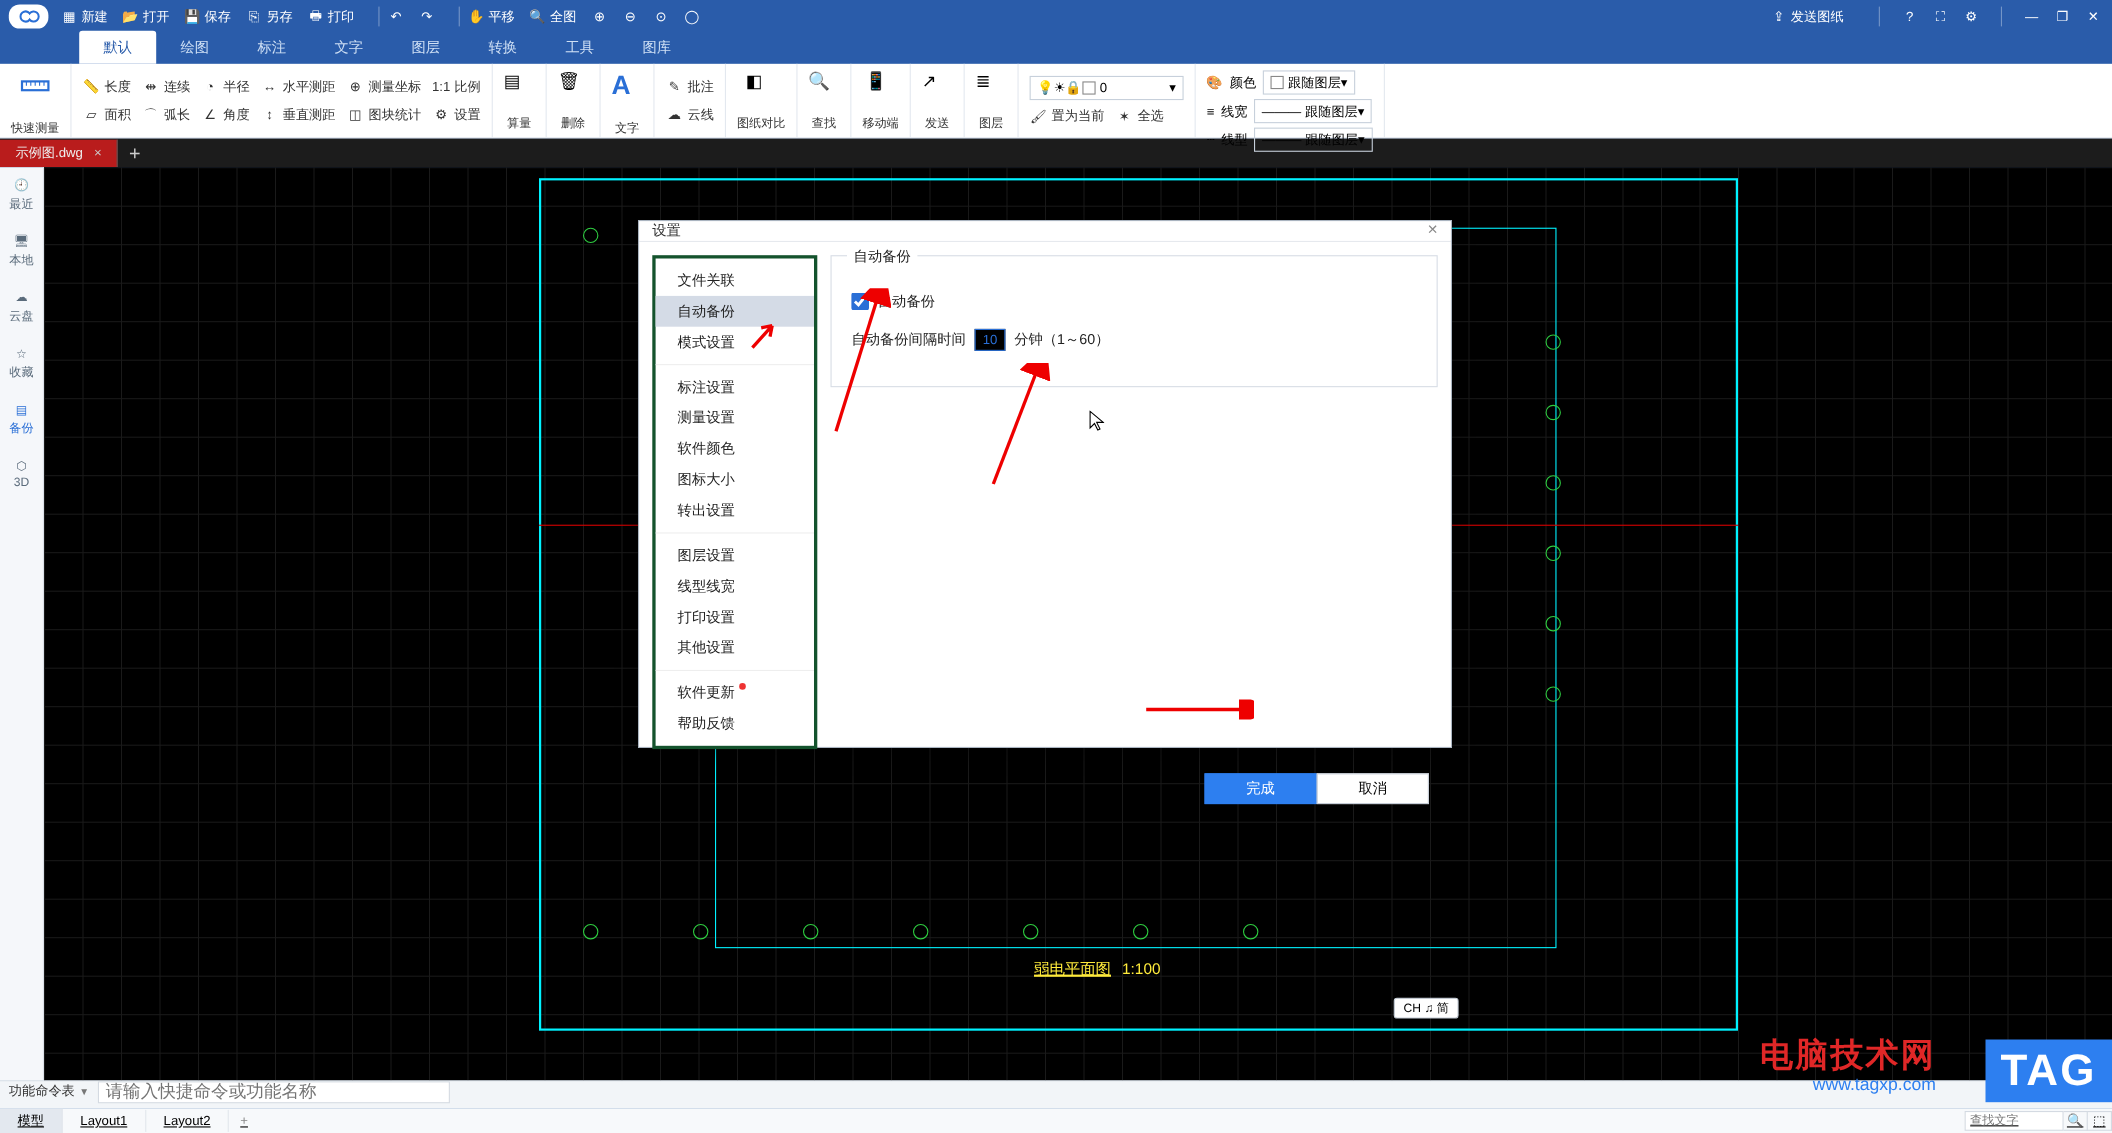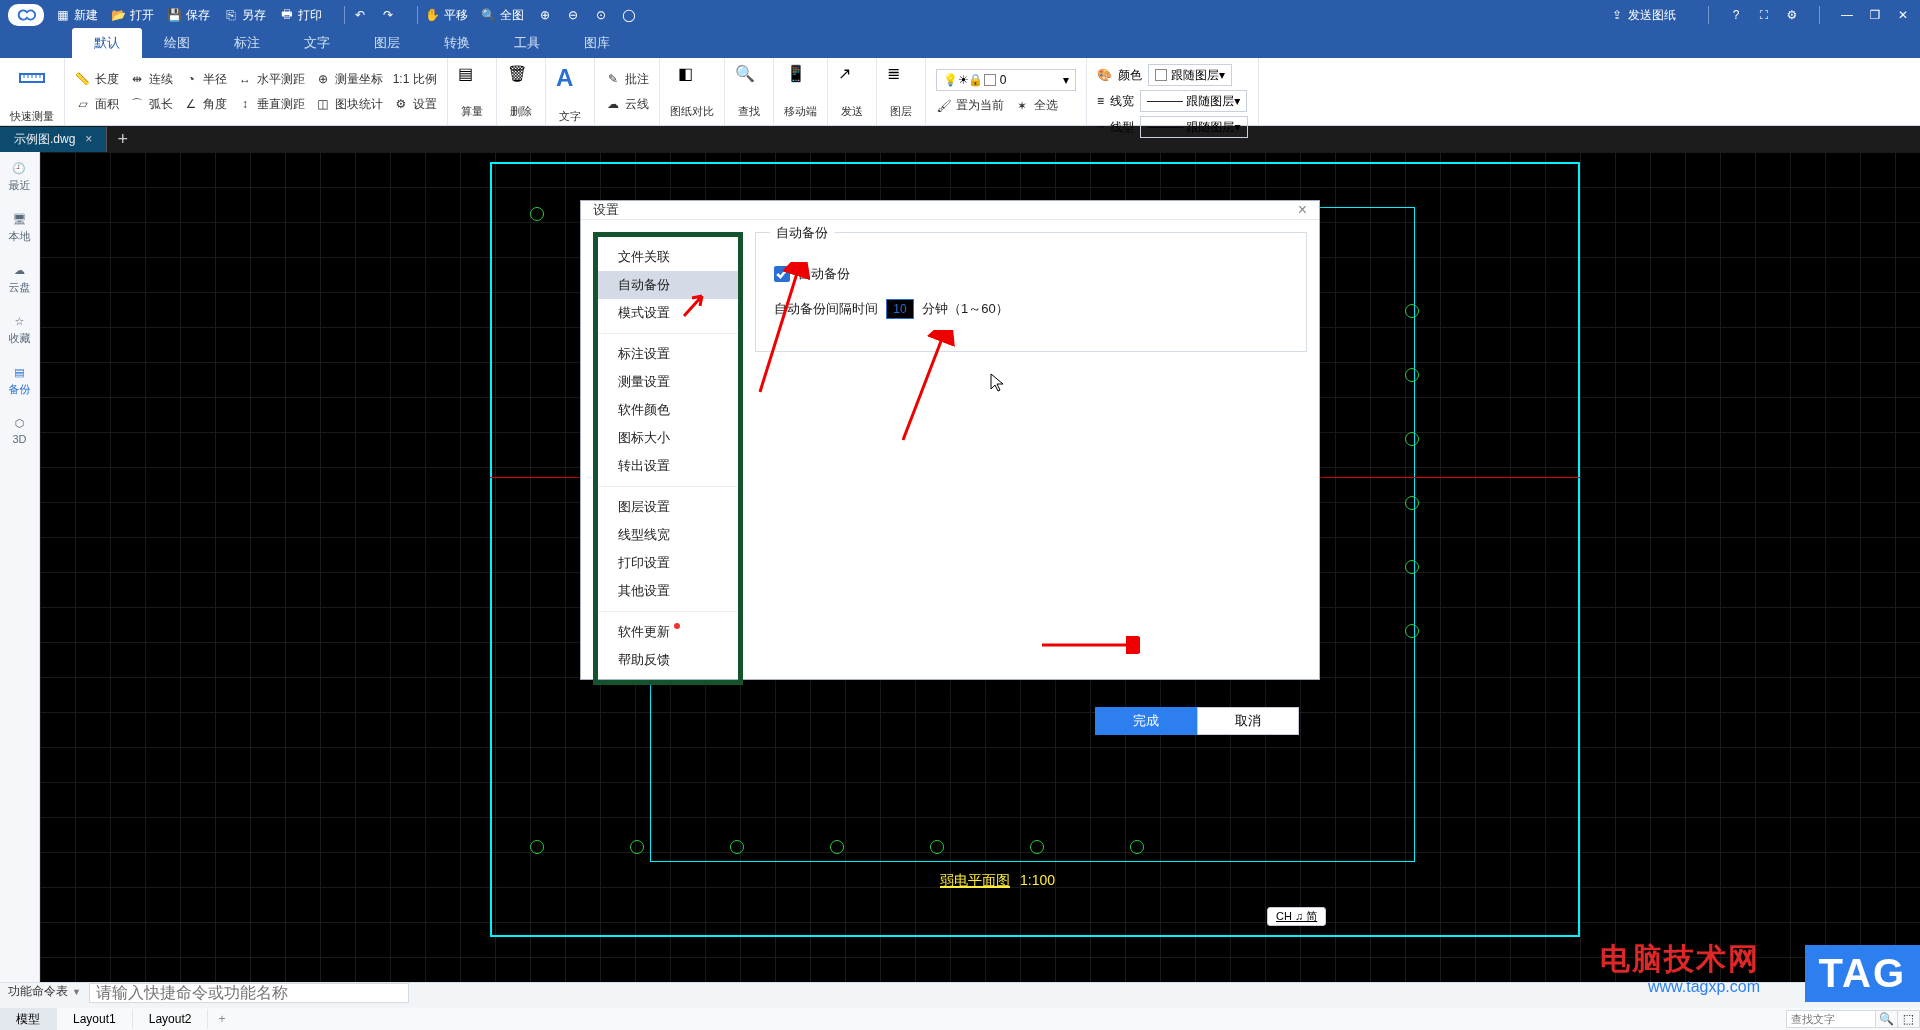"示例图.dwg" .filetabs .ftab { background: #0c4a6e -> #b91c1c }
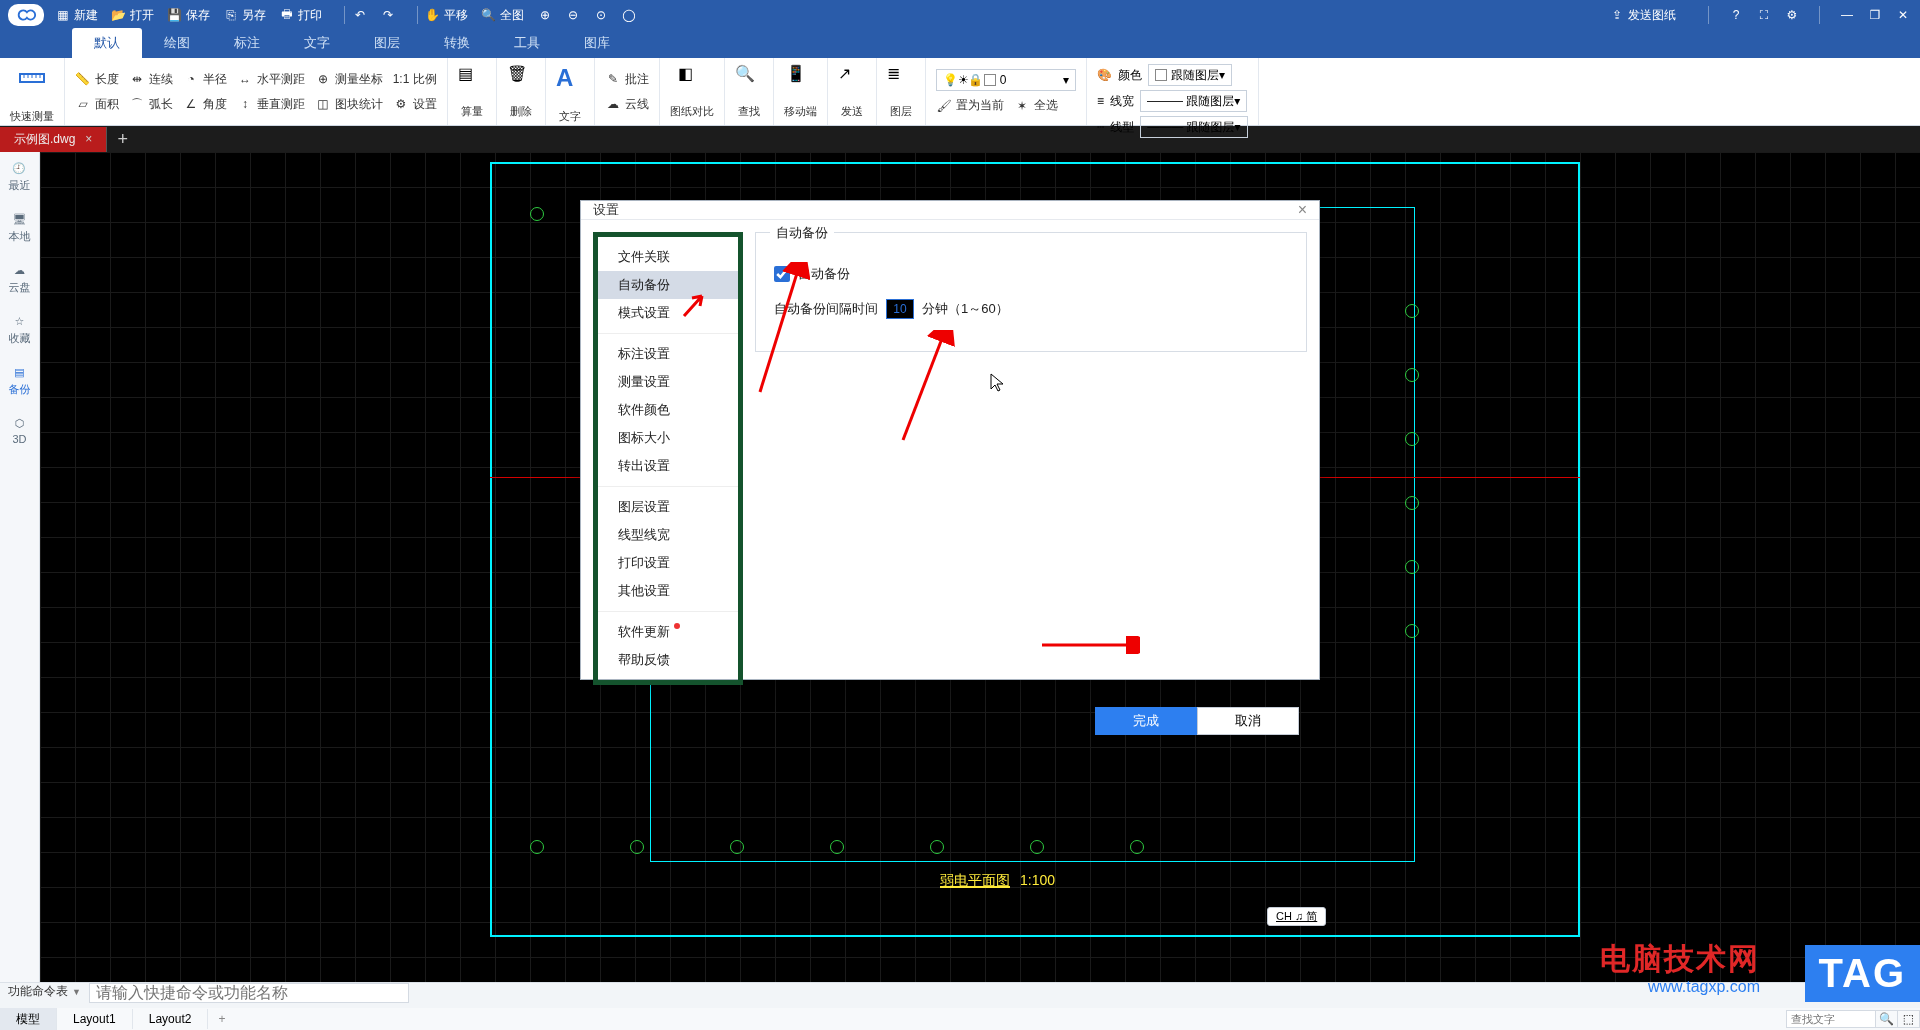"文件关联" .msidebar { border: 5px solid #14532d -> 3px solid #14532d }
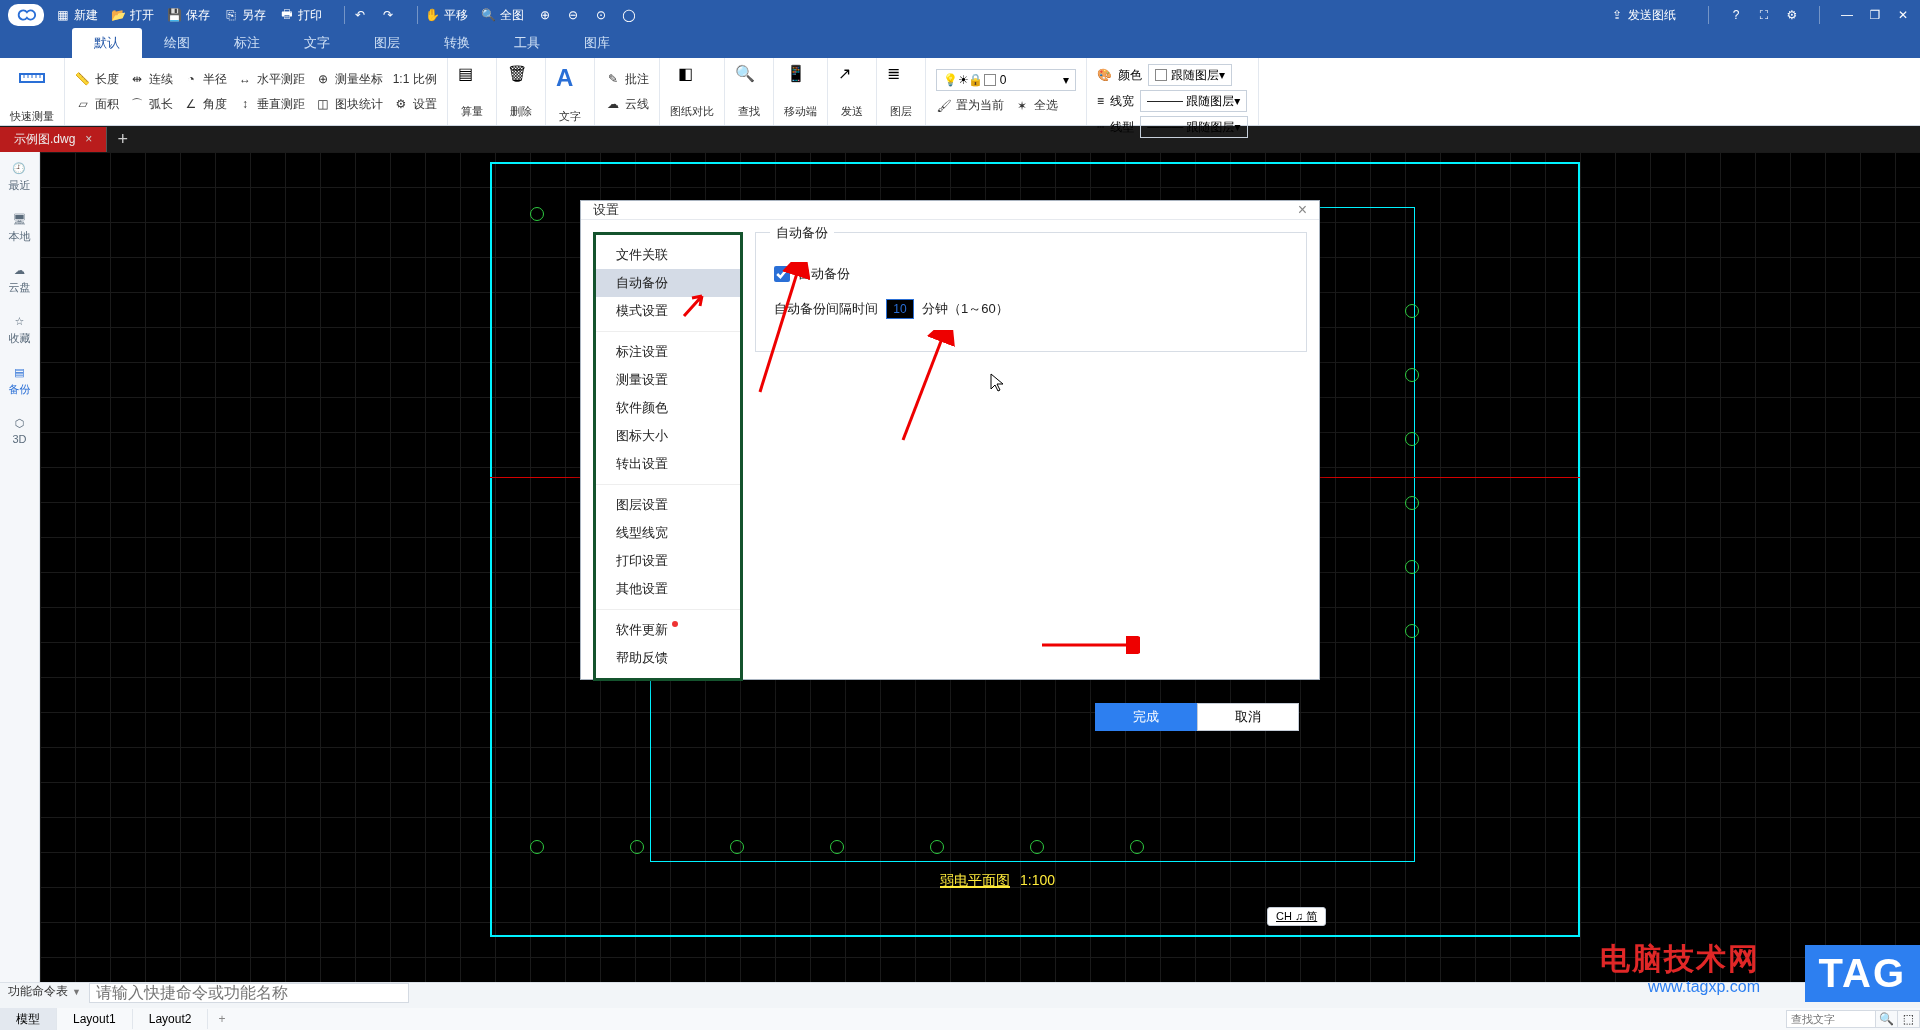"CH ♫ 简" .ime { text-decoration: underline -> none }
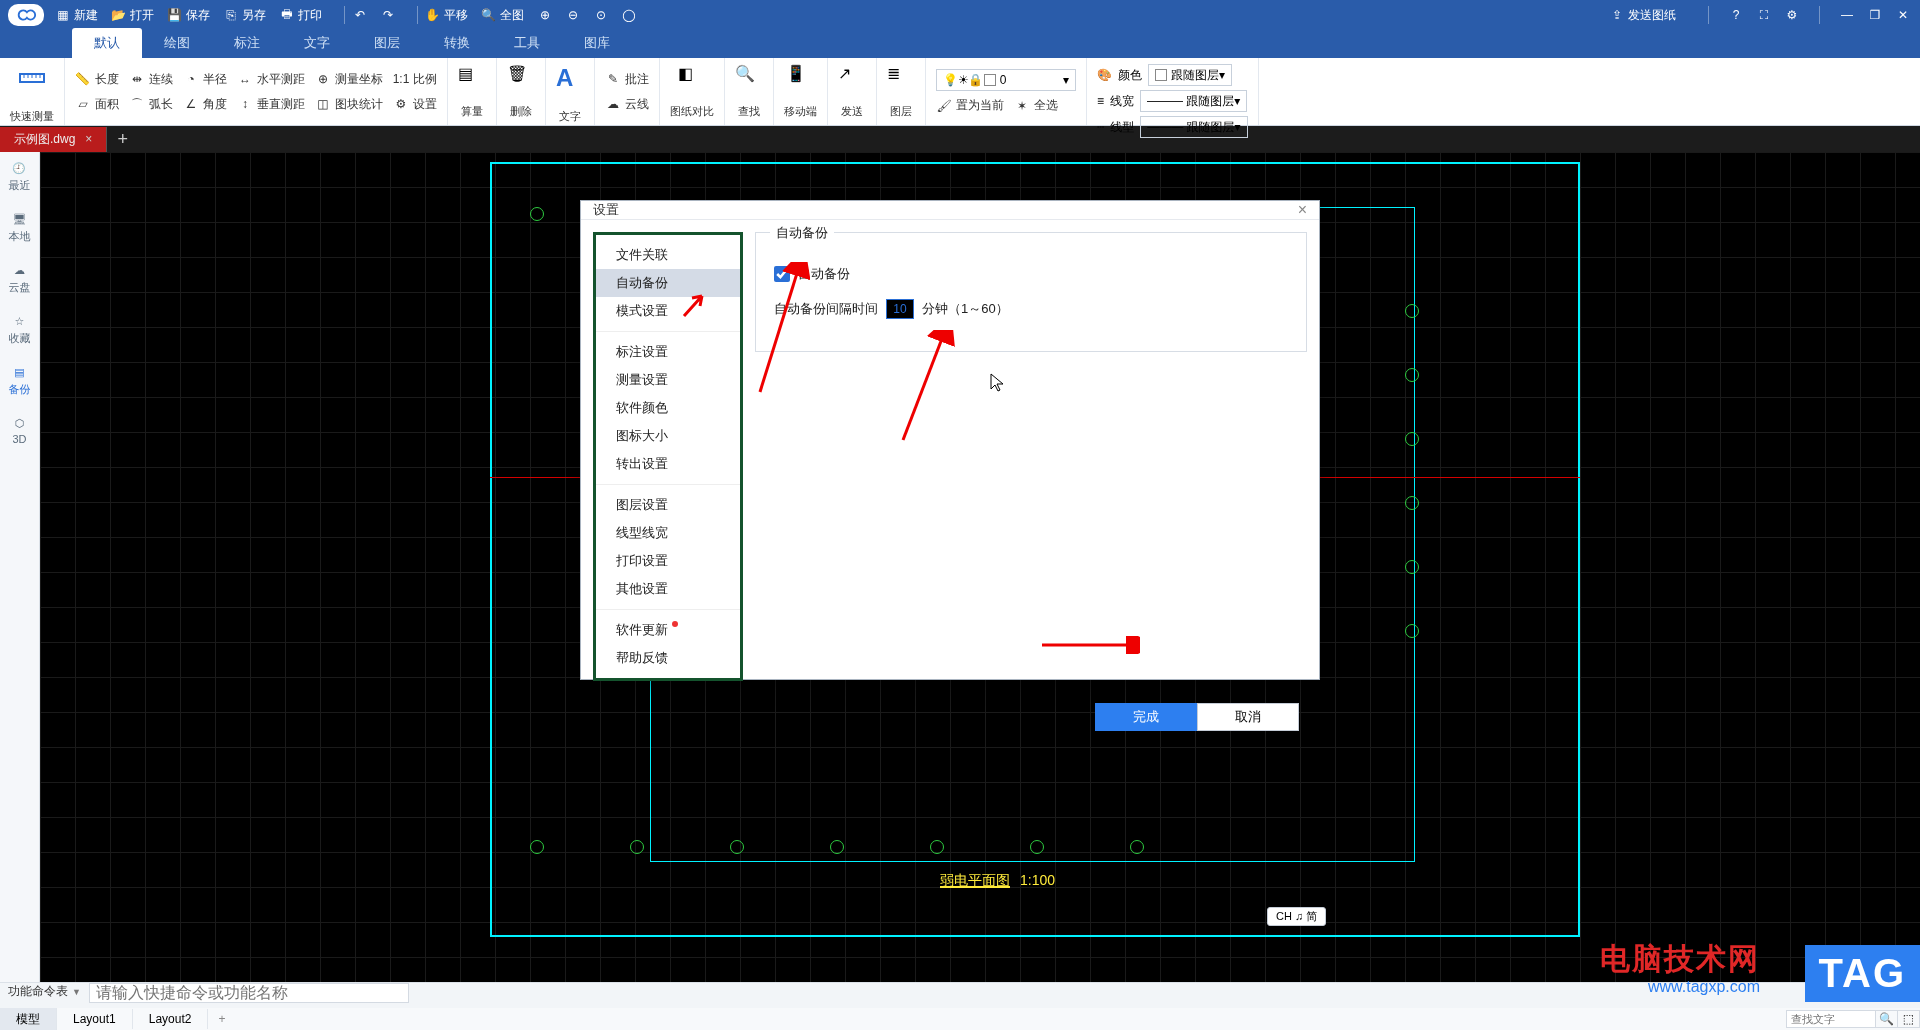"模型" .layoutrow { text-decoration: none -> underline }
